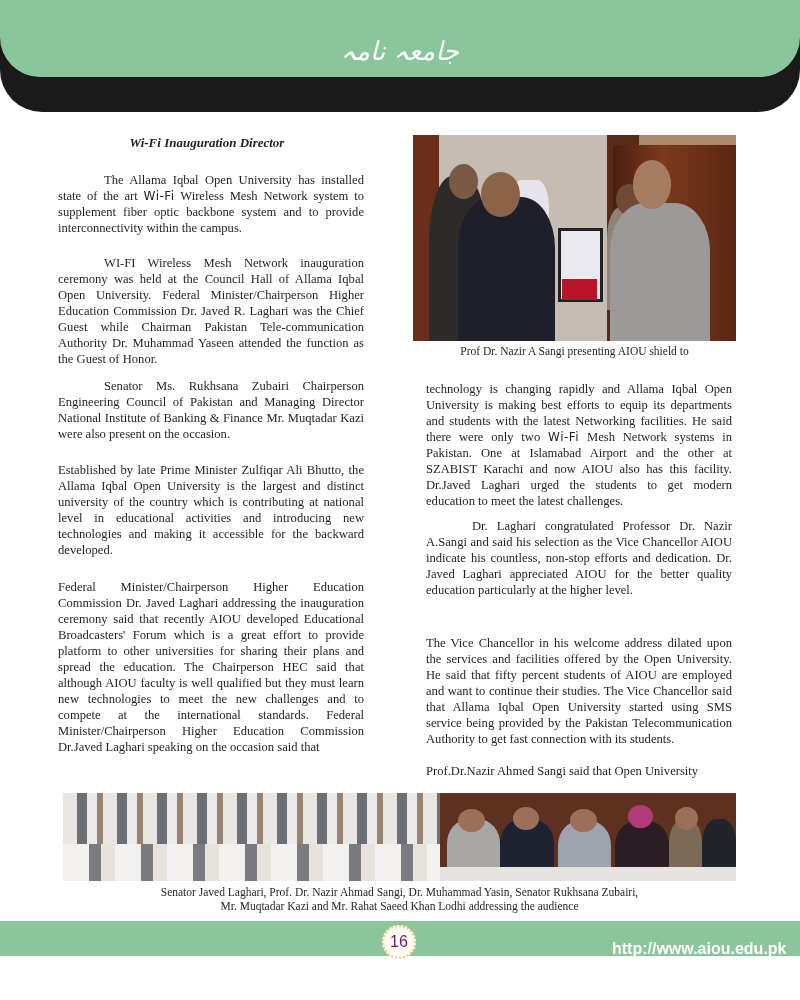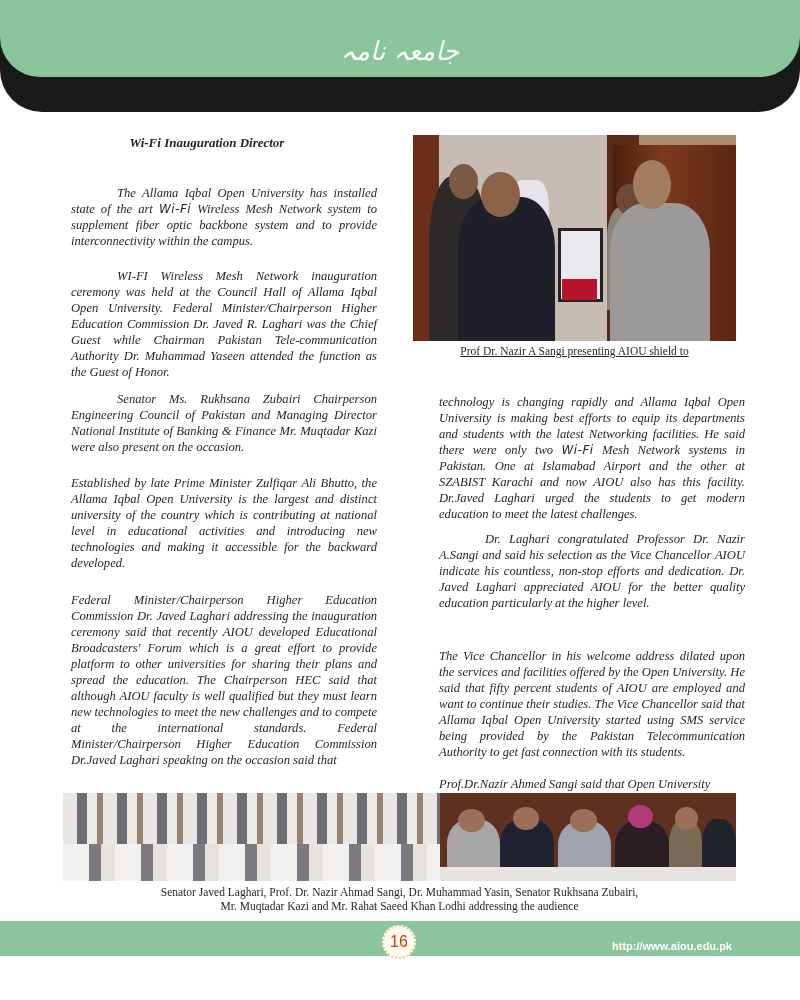"The Allama Iqbal Open University" .para { font-style: italic -> none; margin: 17px -> 4px }
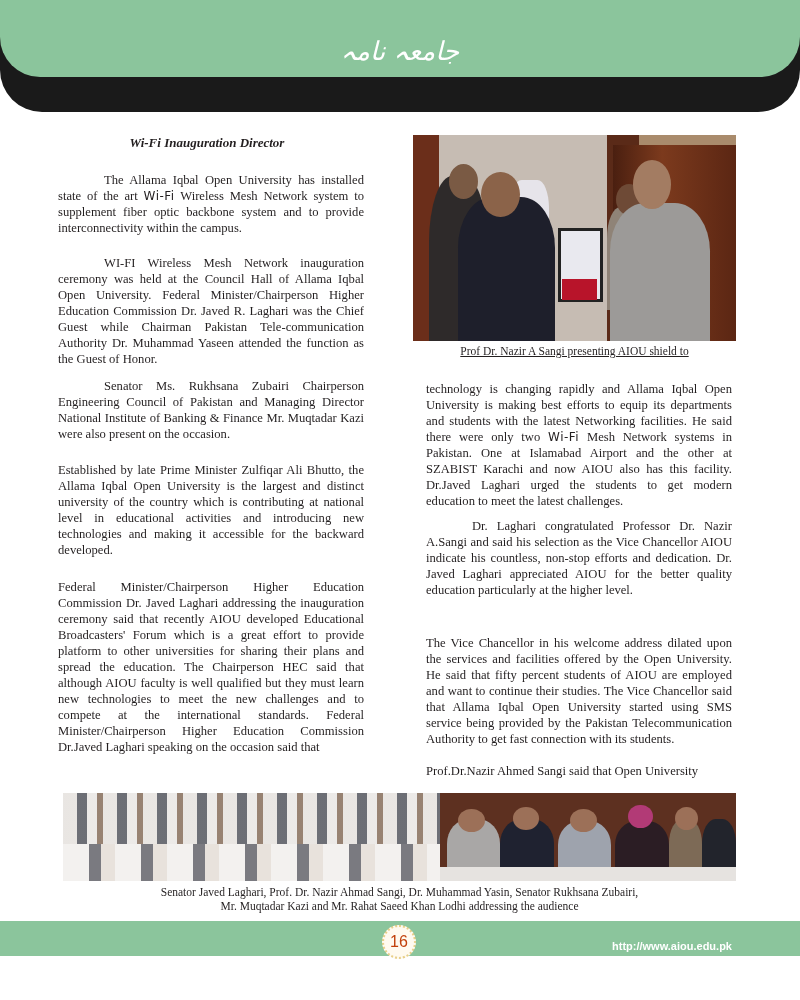"Prof Dr. Nazir A Sangi" .caption-top { text-decoration: underline -> none }
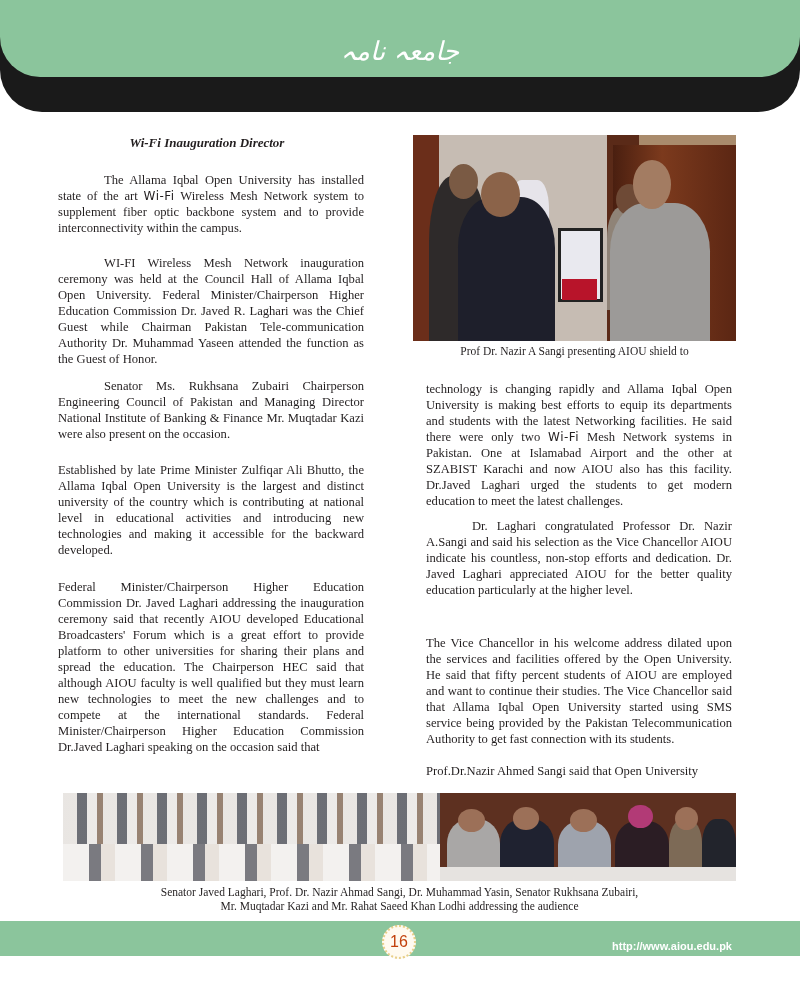"16" .page-badge { color: #c2410c -> #701a75 }
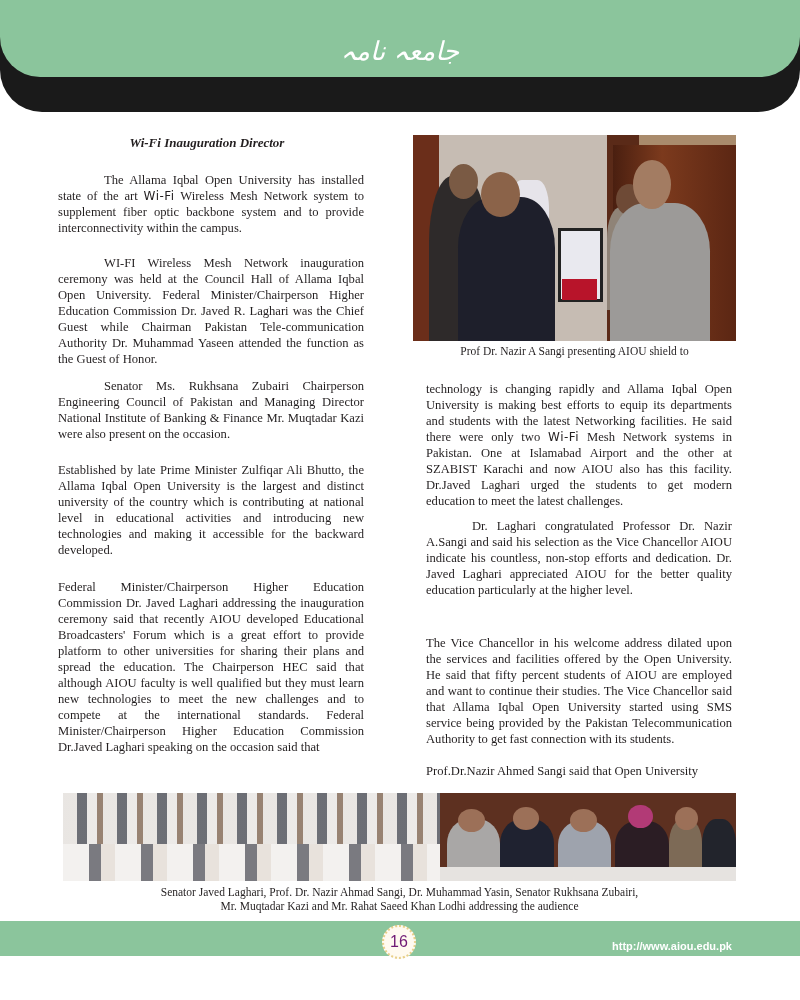"http://www.aiou.edu.pk" .footer-url { font-size: 11px -> 16px }
